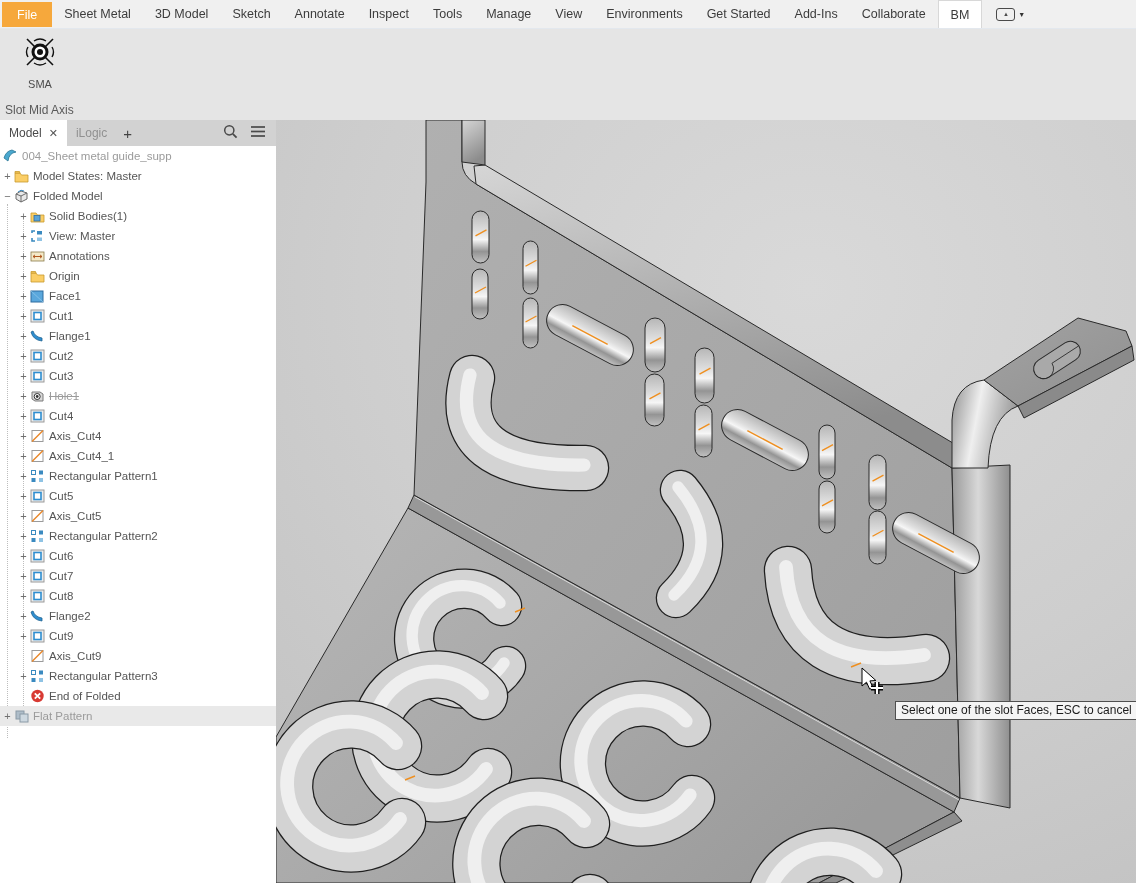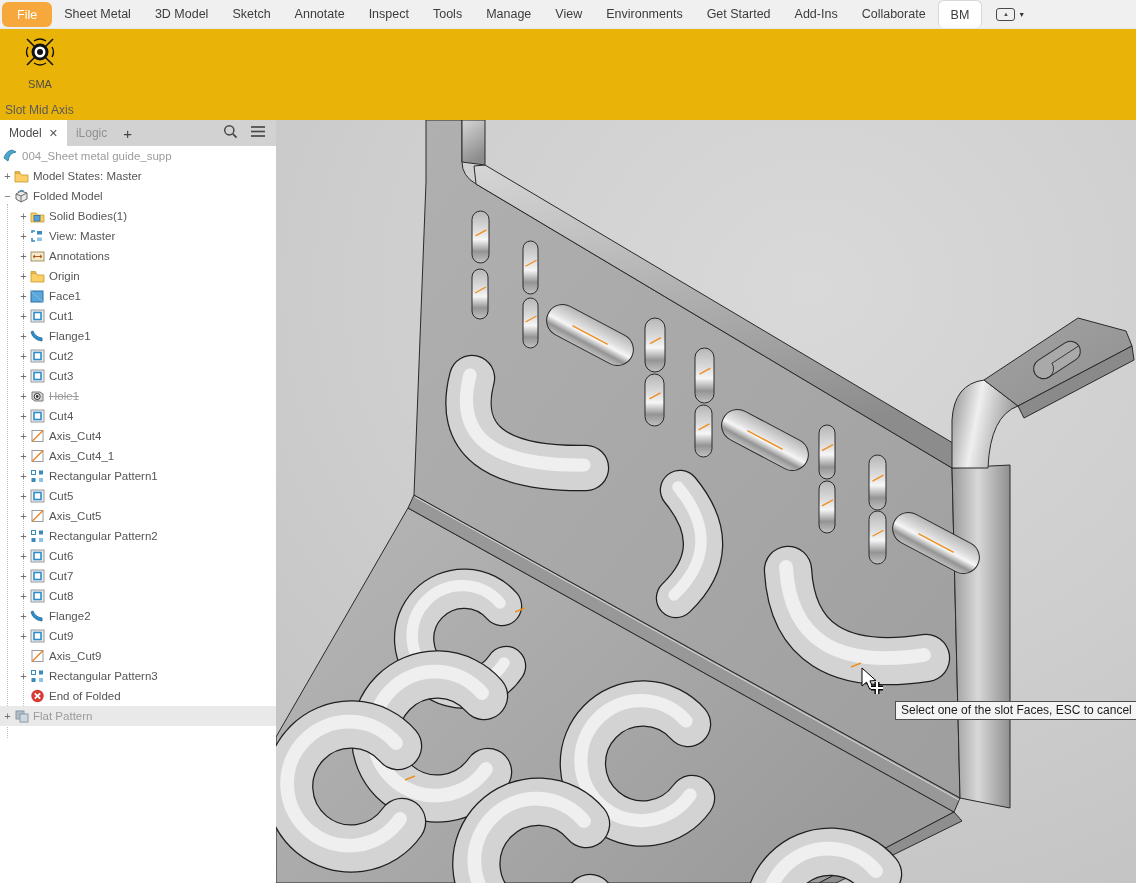"File" .menu-tab { border-radius: 6px -> none }
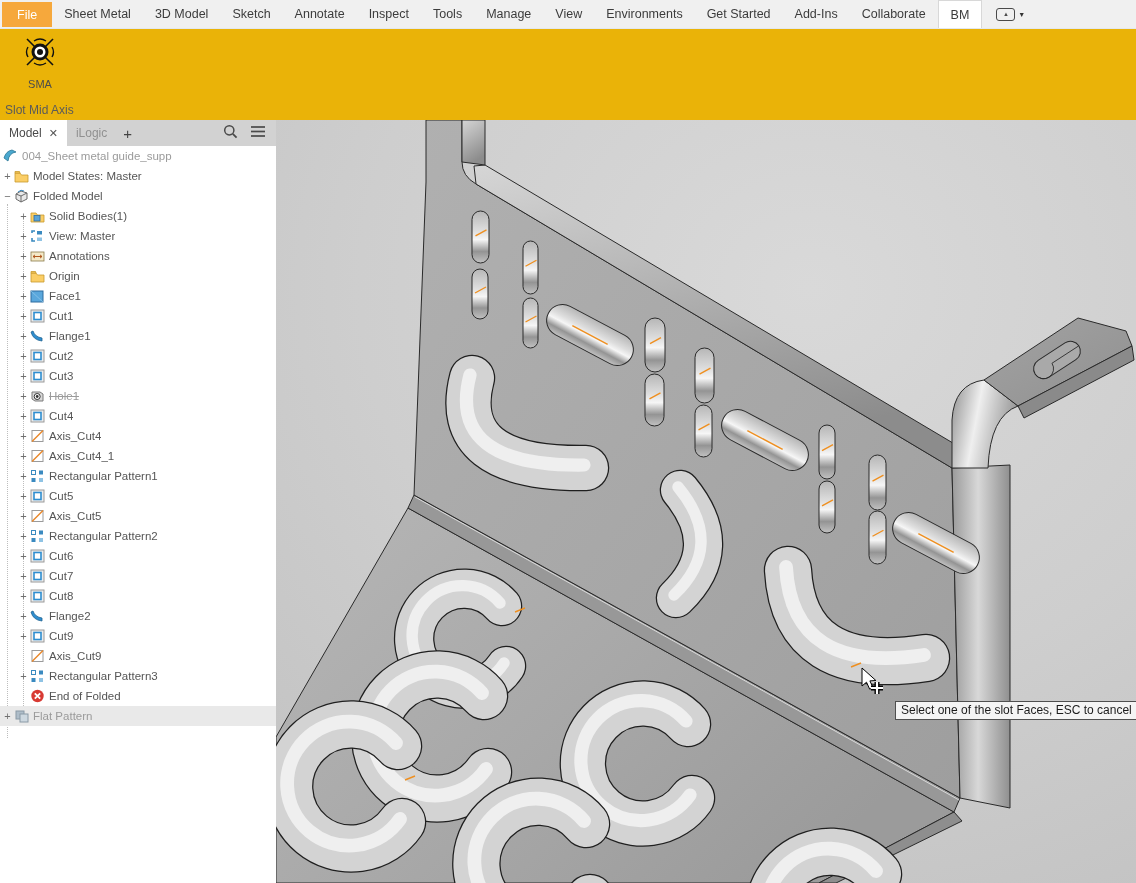"SMA" #ribbon { background: #eab308 -> #e5e5e5 }
